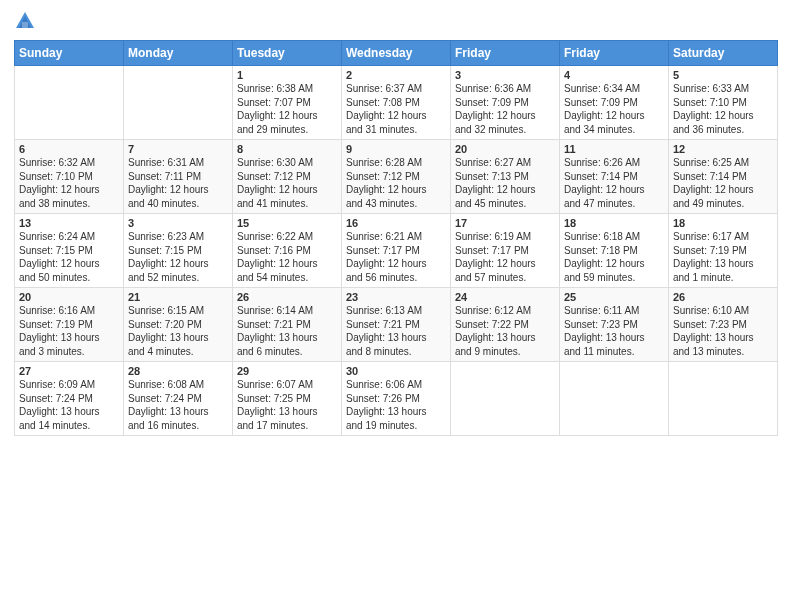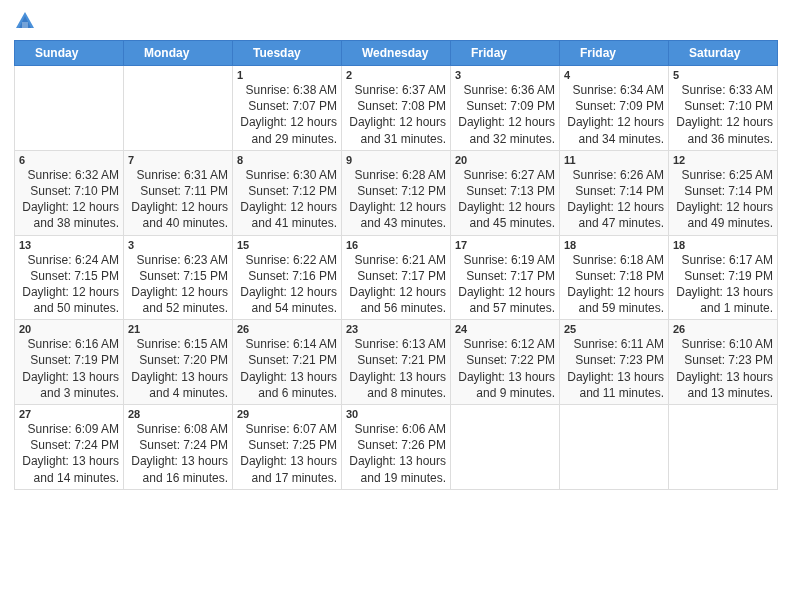"Sunday" .calendar th { padding: 5px 20px -> 5px 4px }
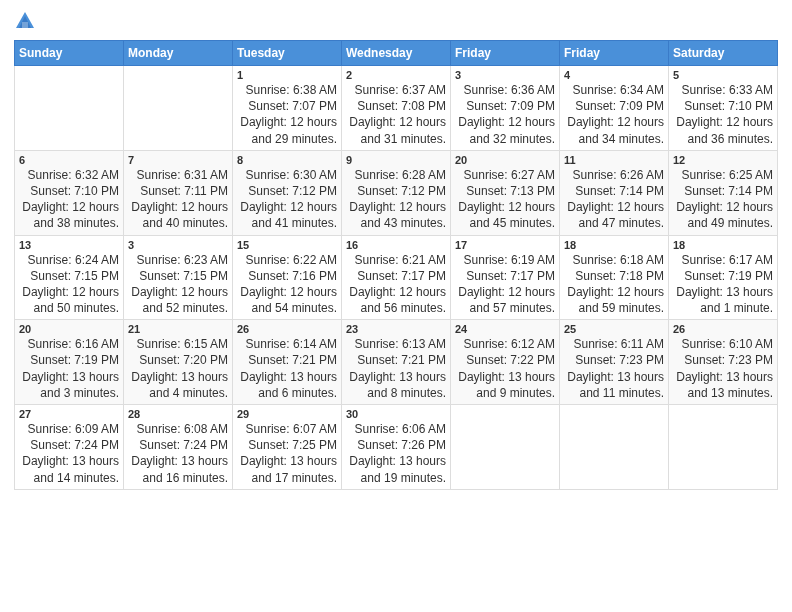"Sunrise: 6:38 AM" .day-info { font-size: 12px -> 10px; text-align: right -> none }
